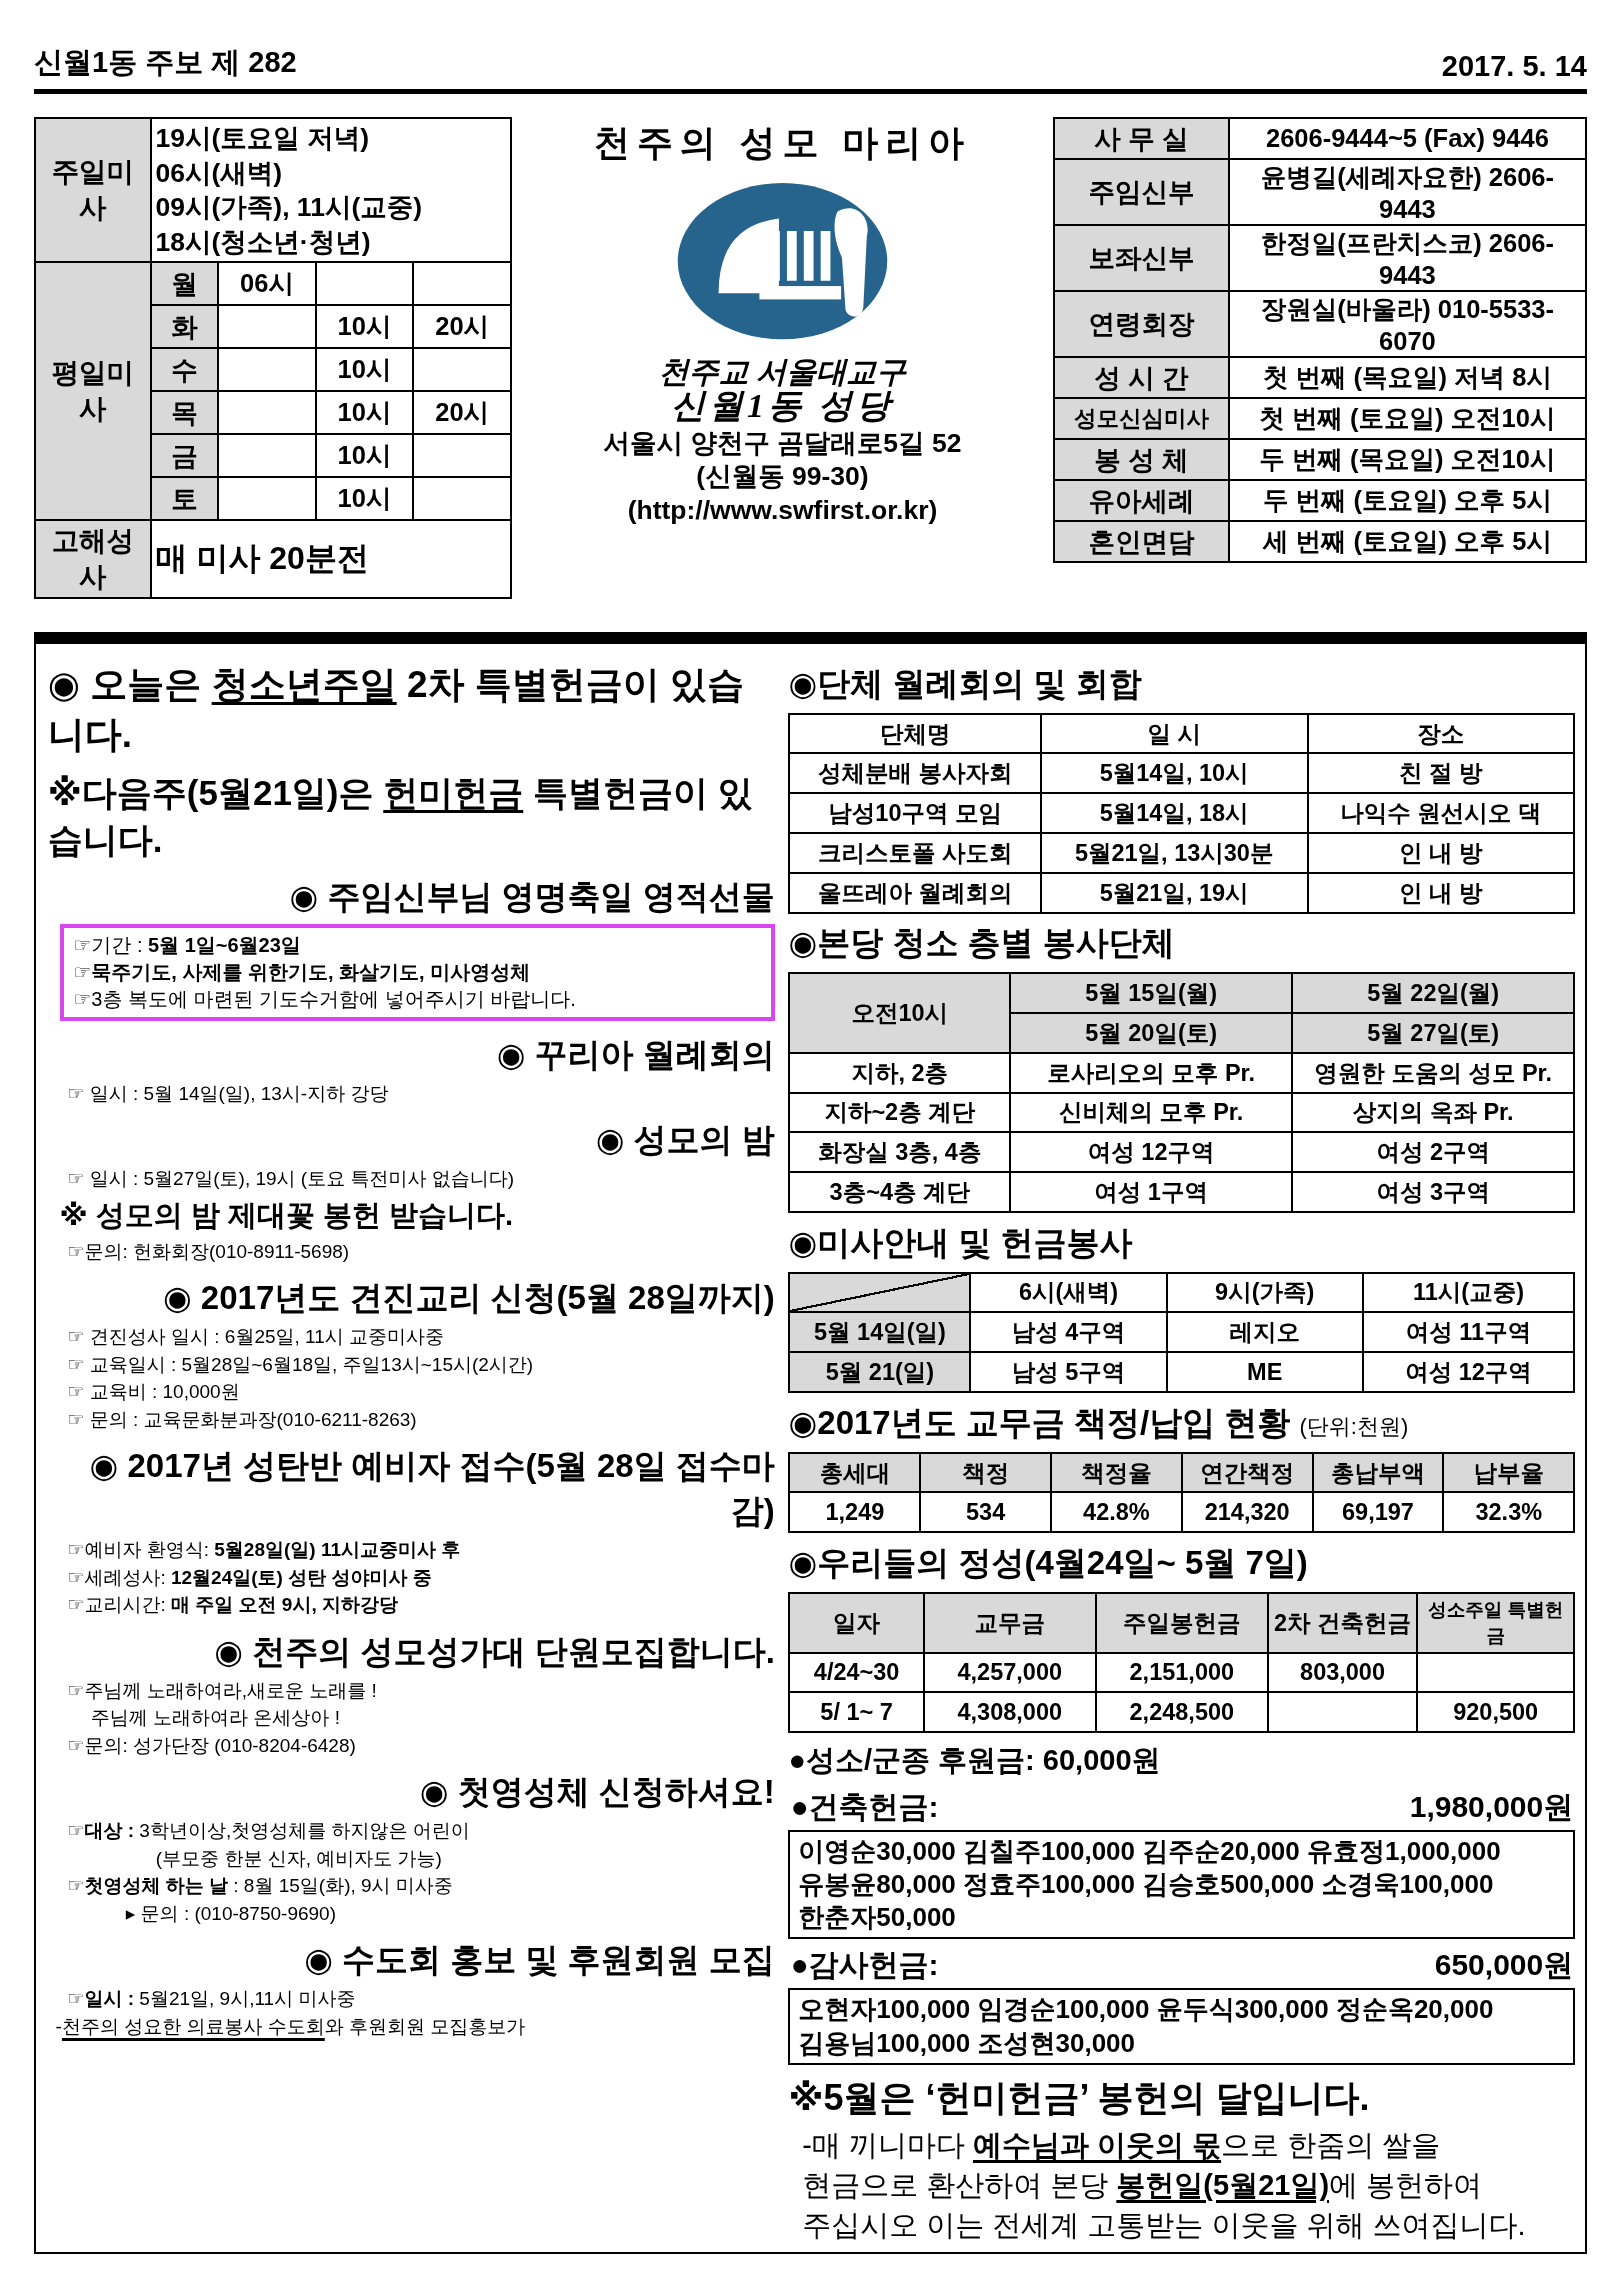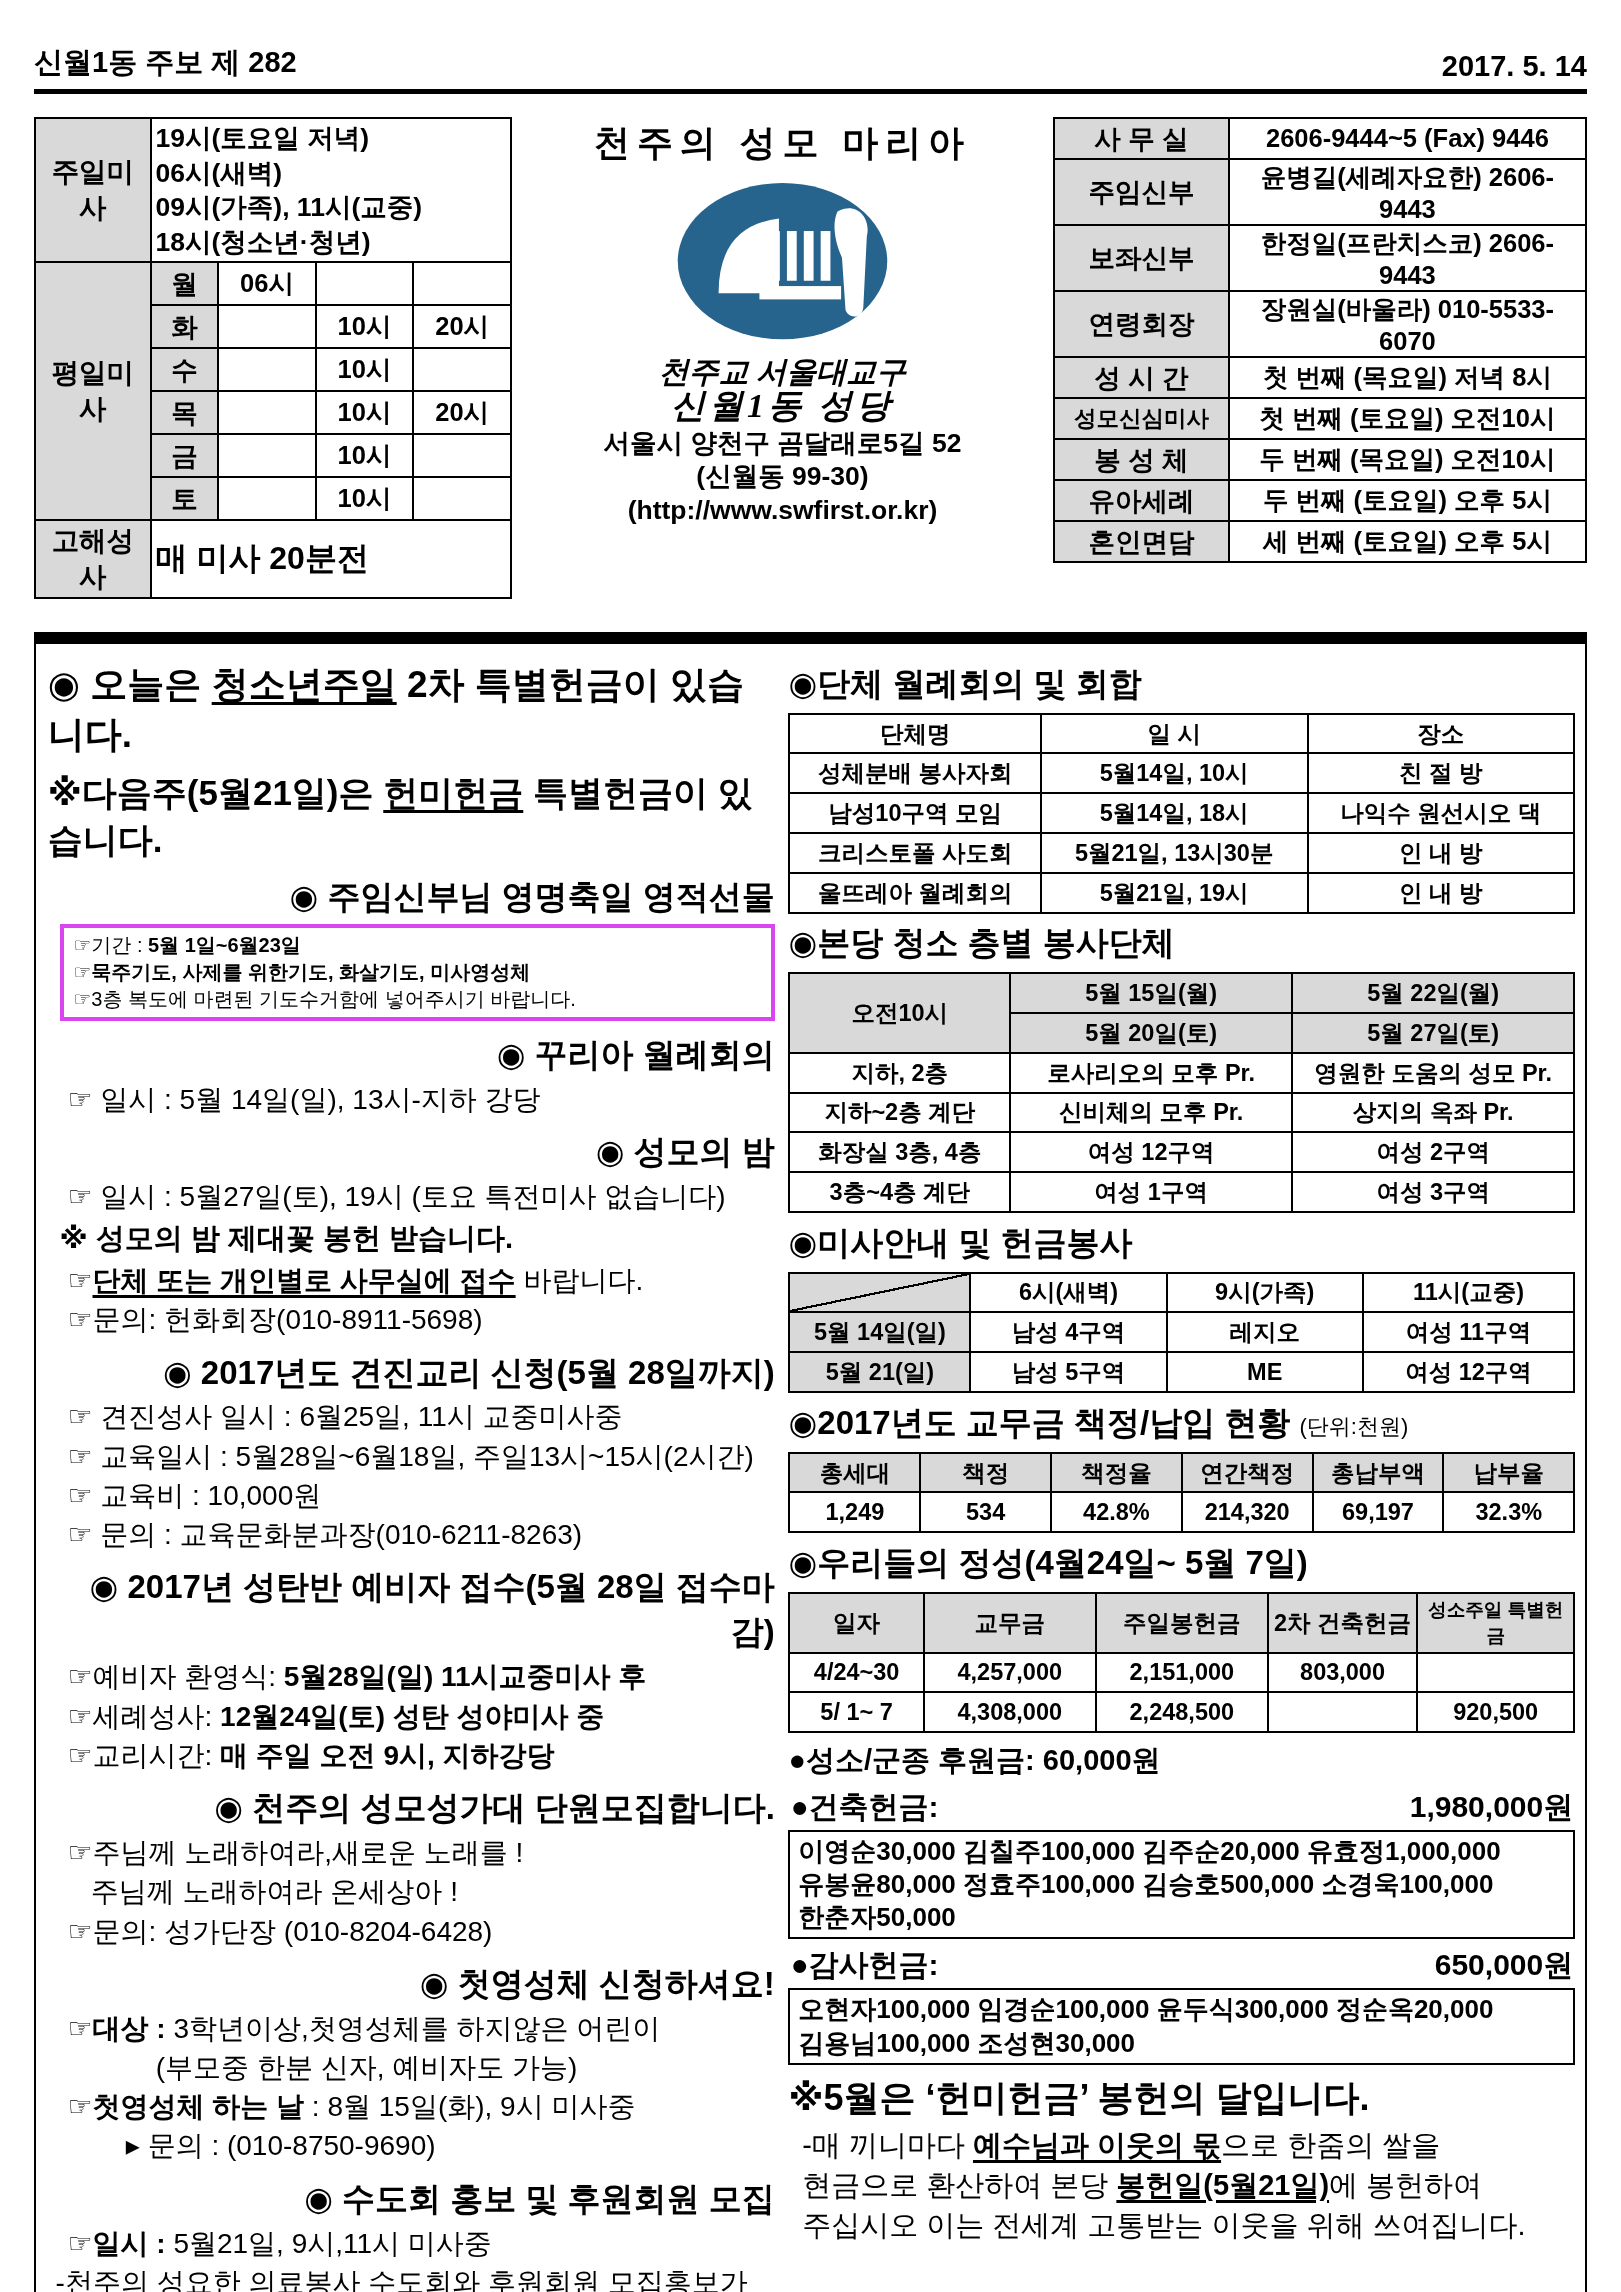"☞ 일시 : 5월 14일(일)," .li { font-size: 28px -> 19px }
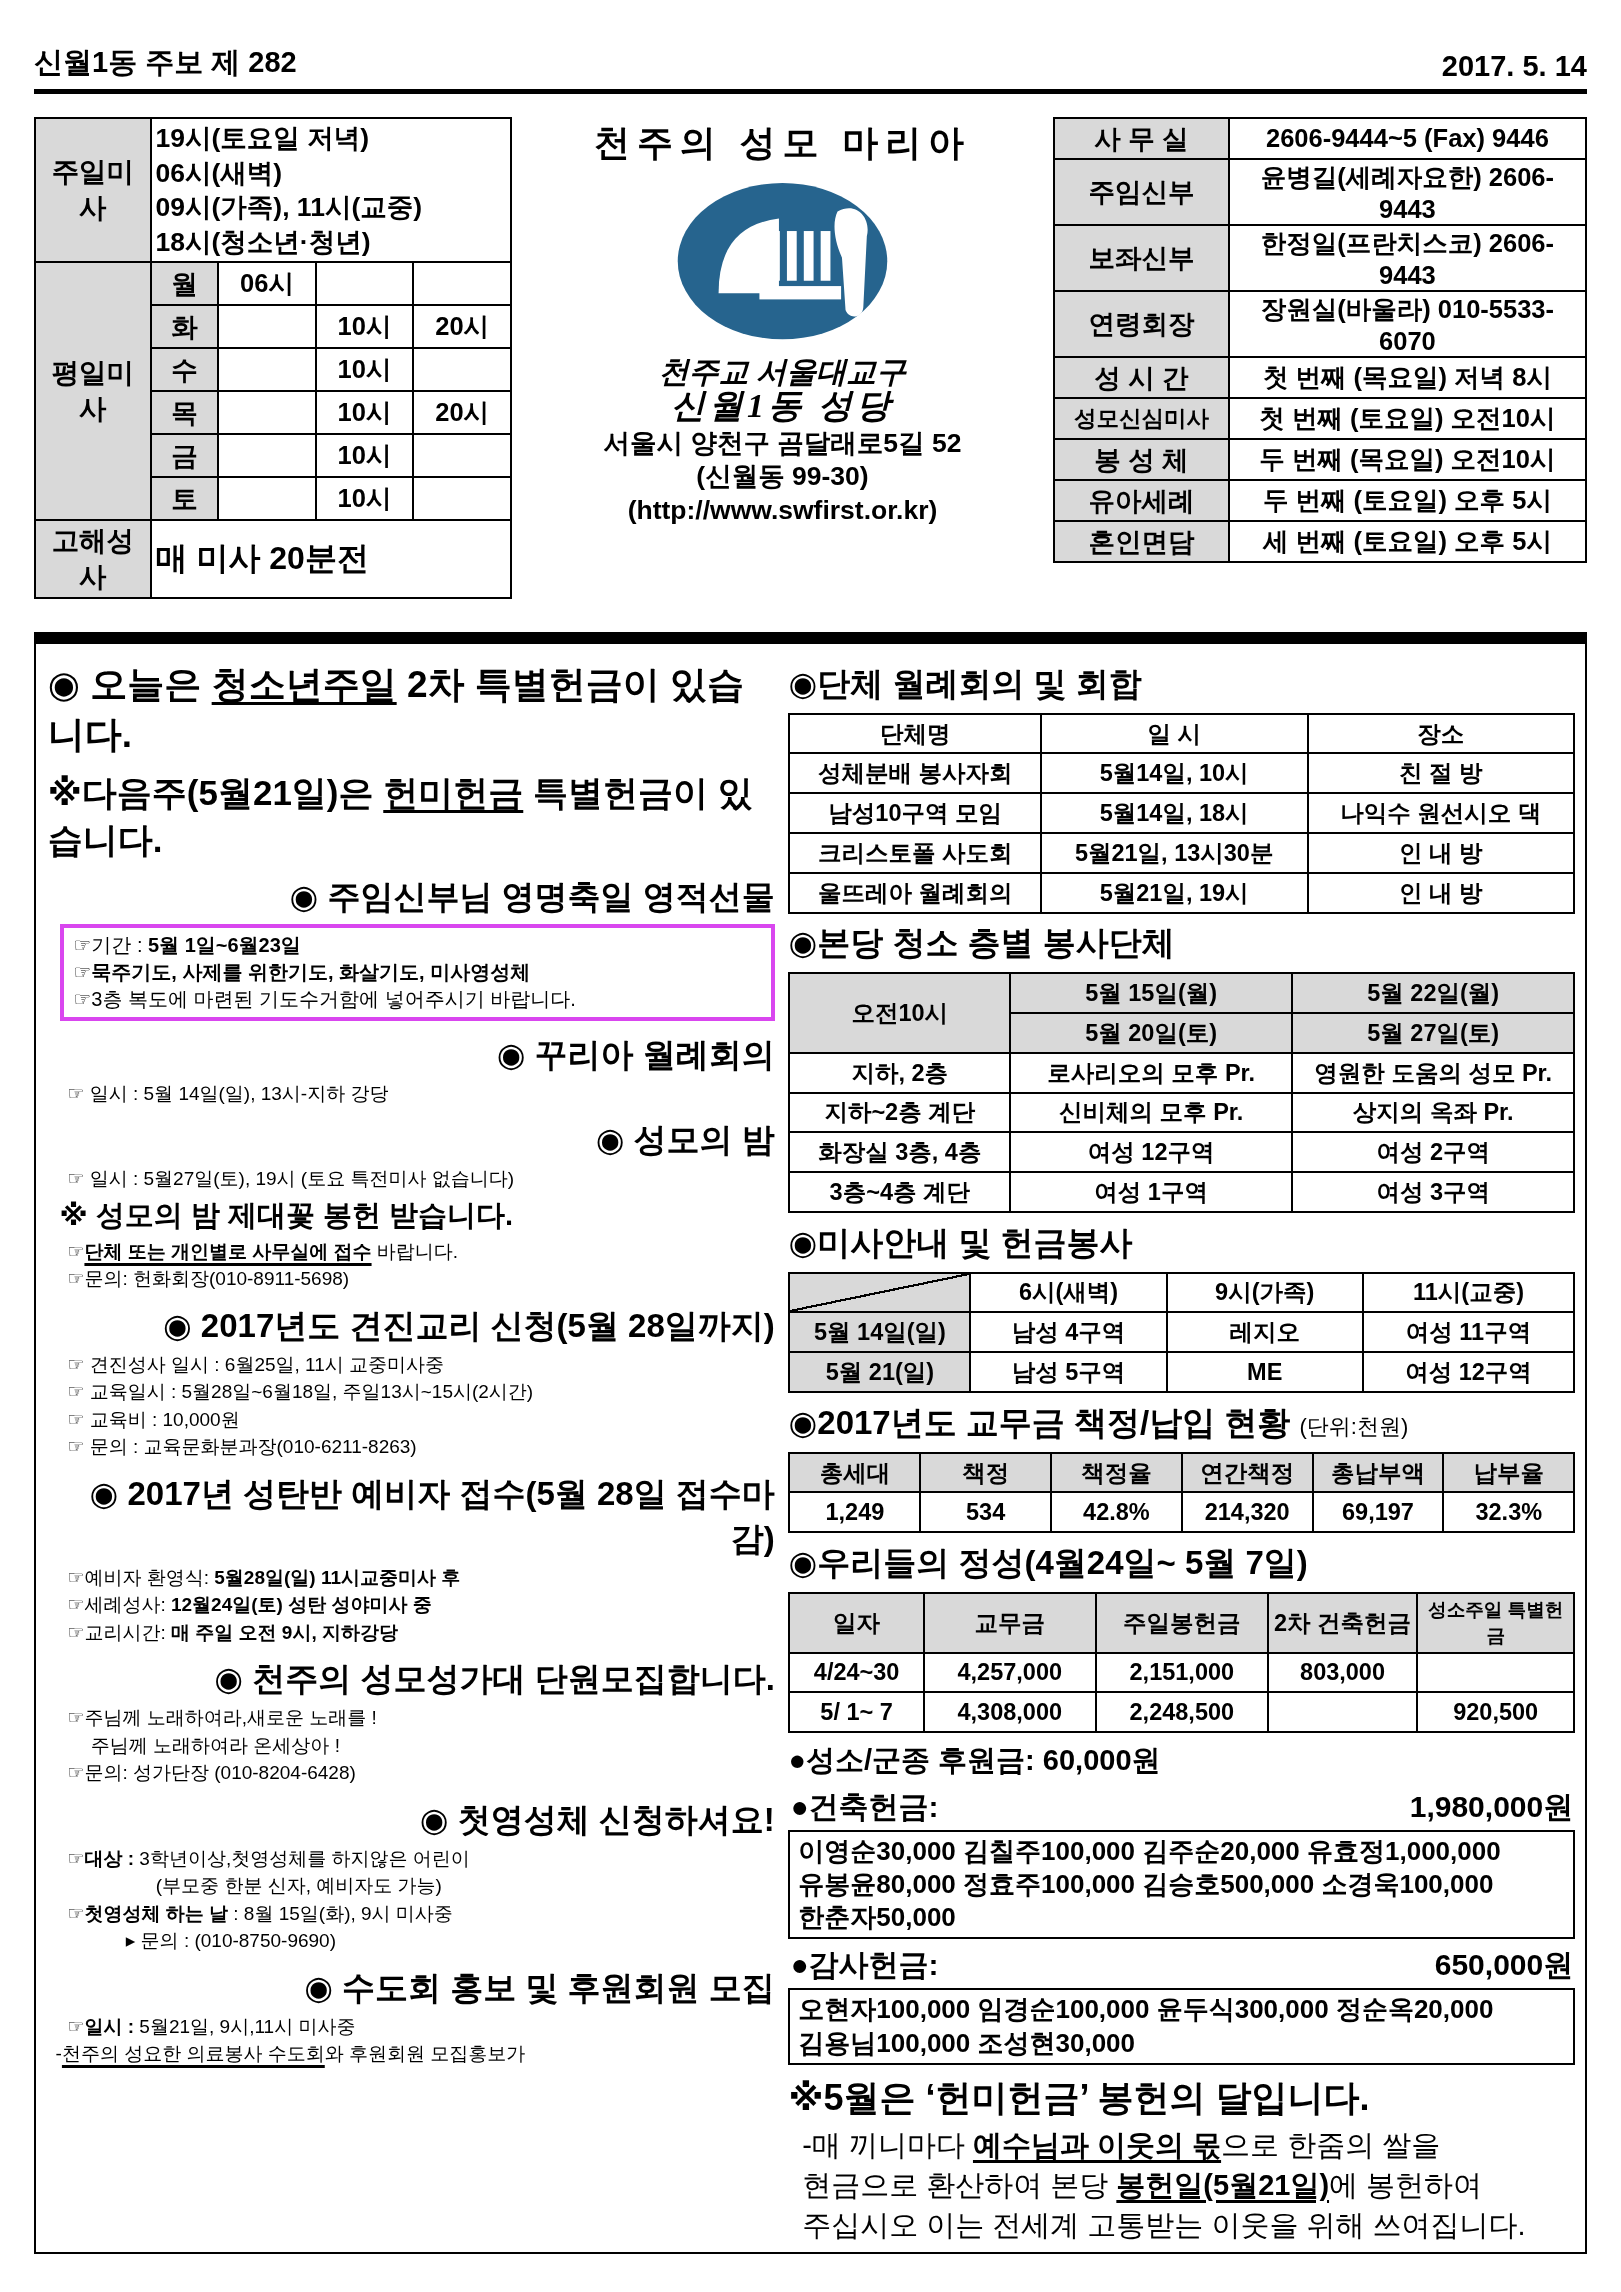"☞단체 또는 개인별로 사무실에 접수" div.li { html: <div><span>☞</span><span>단체 또는 개인별로 사무실에 접수</span><span> 바랍니다.</span></div> -> none }
